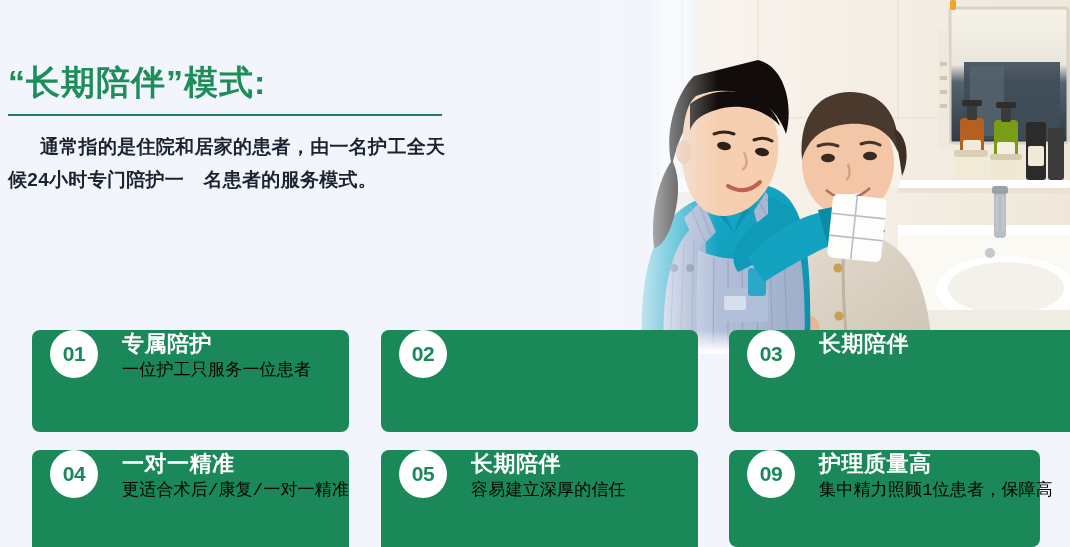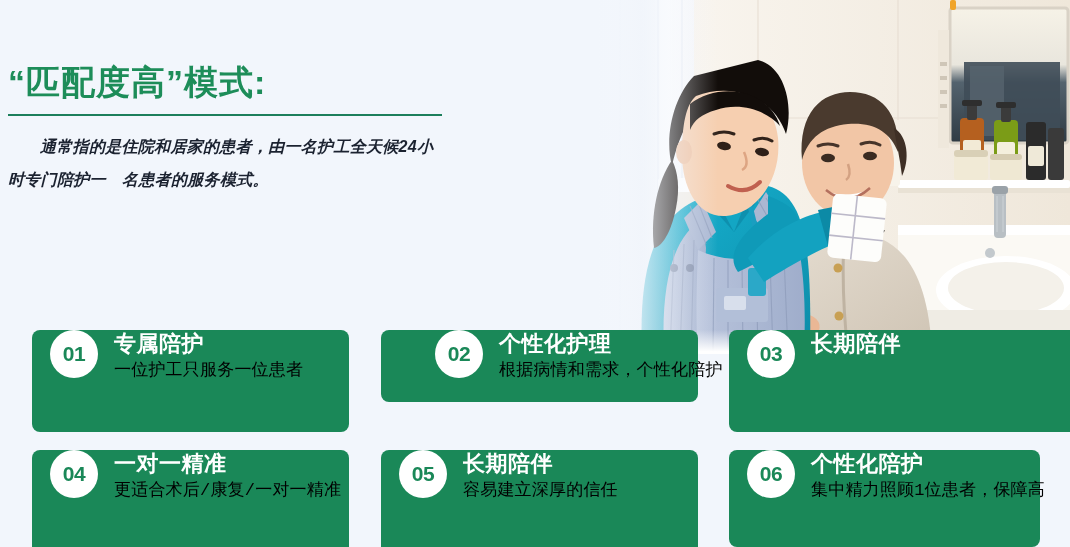"“匹配度高”模式:" div.headline { text: 匹配度高 -> 长期陪伴 }
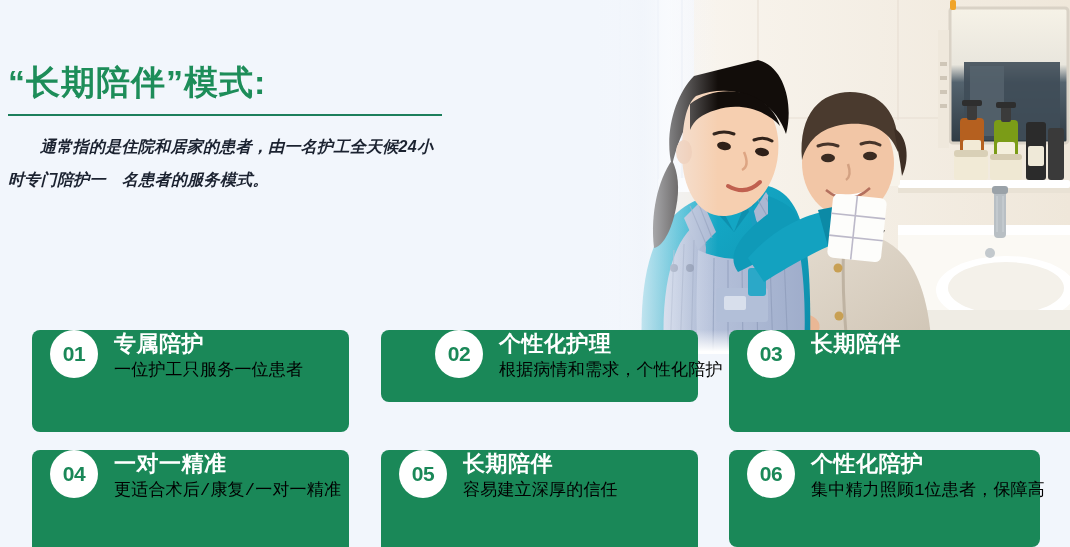"通常指的是住院和居家的患者，由一名护工全天候24小时专门陪护一" .bodytext { font-size: 16px -> 19px; font-style: italic -> none }
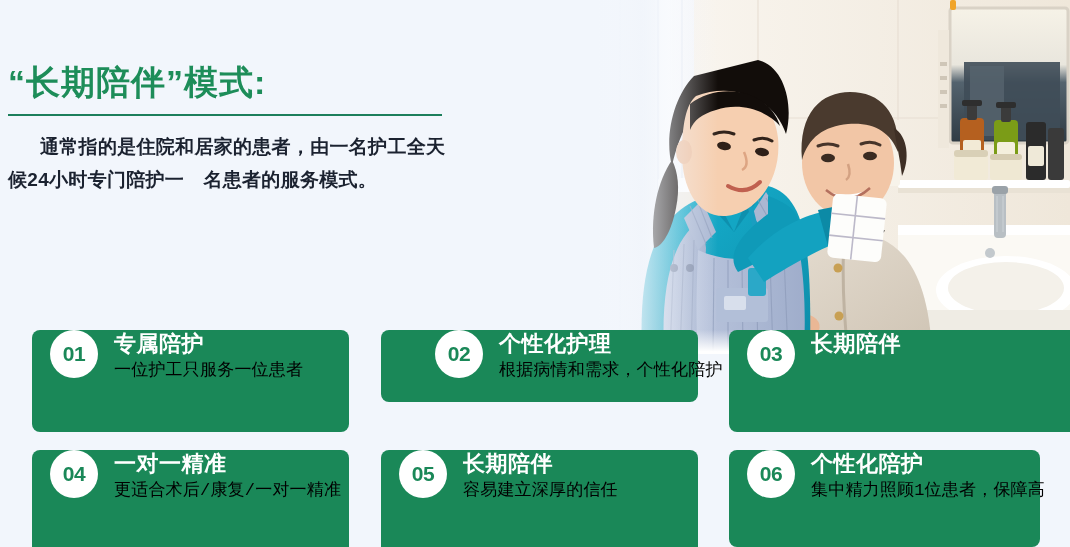"专属陪护" .card-text { margin-left: 16px -> 24px }
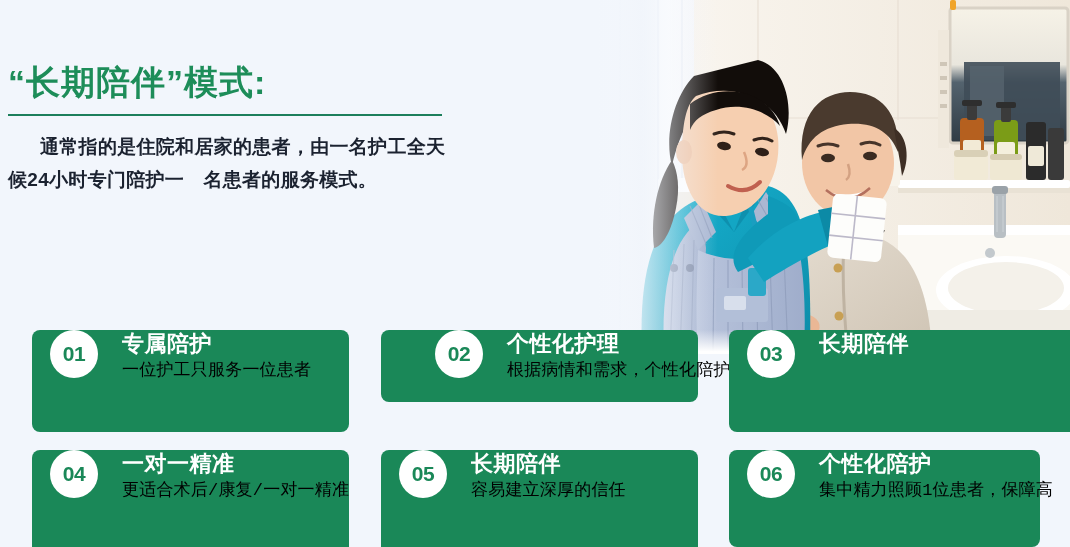"02" #card-1 { height: 72px -> 102px; padding-left: 36px -> none }
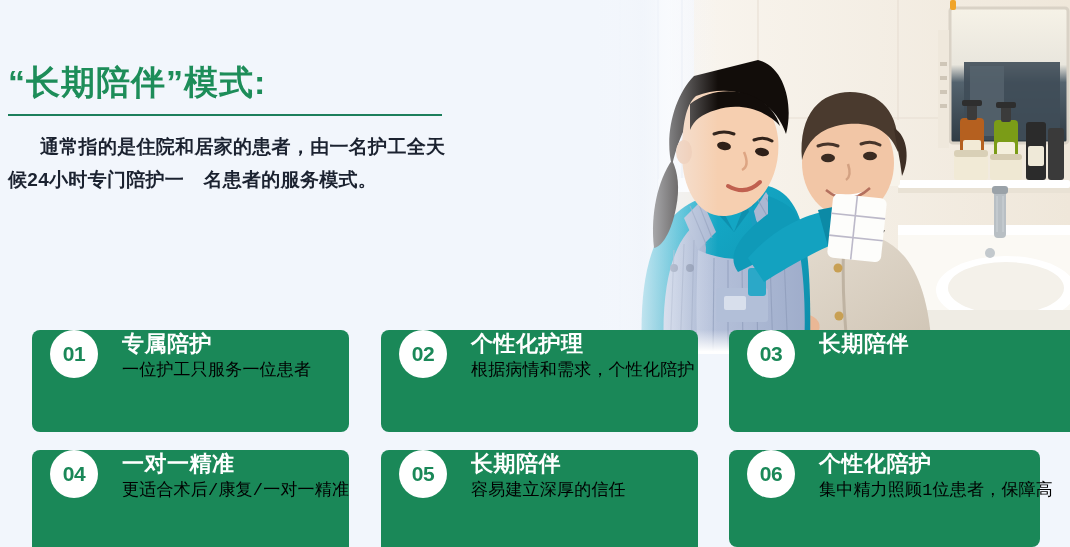"个性化护理" div.card-text { html: <div> <div>个性化护理</div> <div>根据病情和需求，个性化陪护</div> </div> -> none }
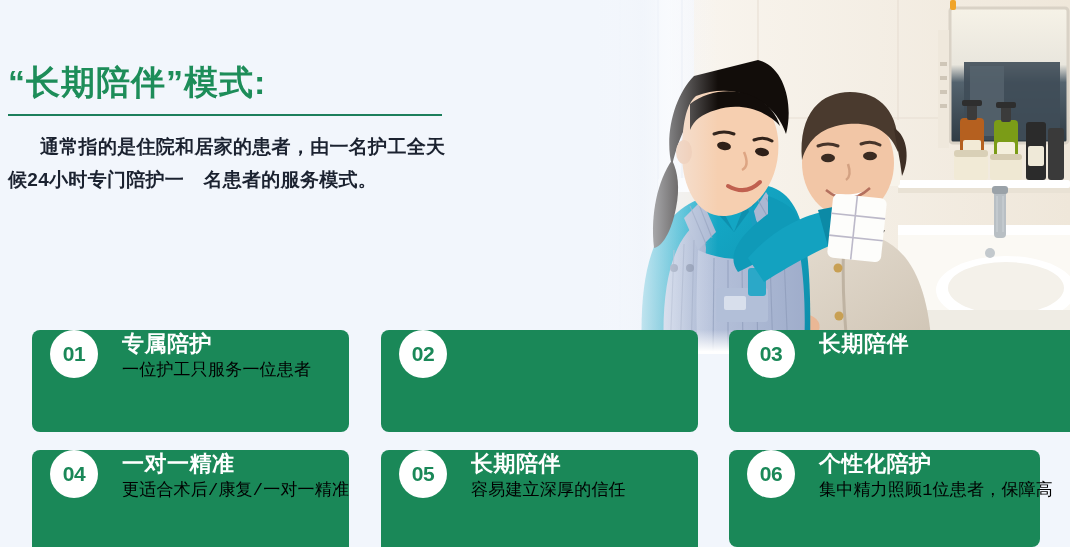"06" div.badge { text: 06 -> 09 }
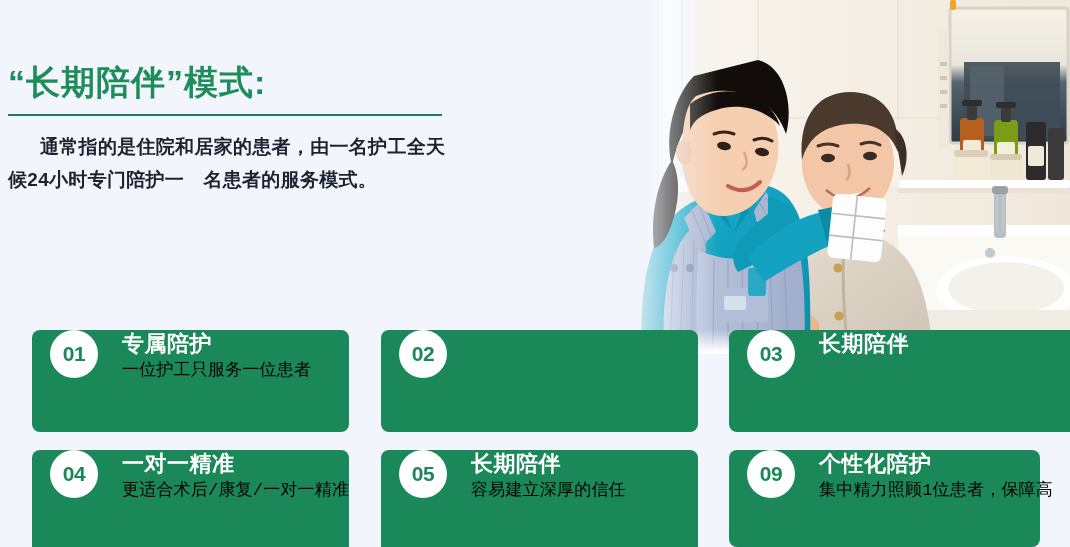"个性化陪护" div.card-title { text: 个性化陪护 -> 护理质量高 }
